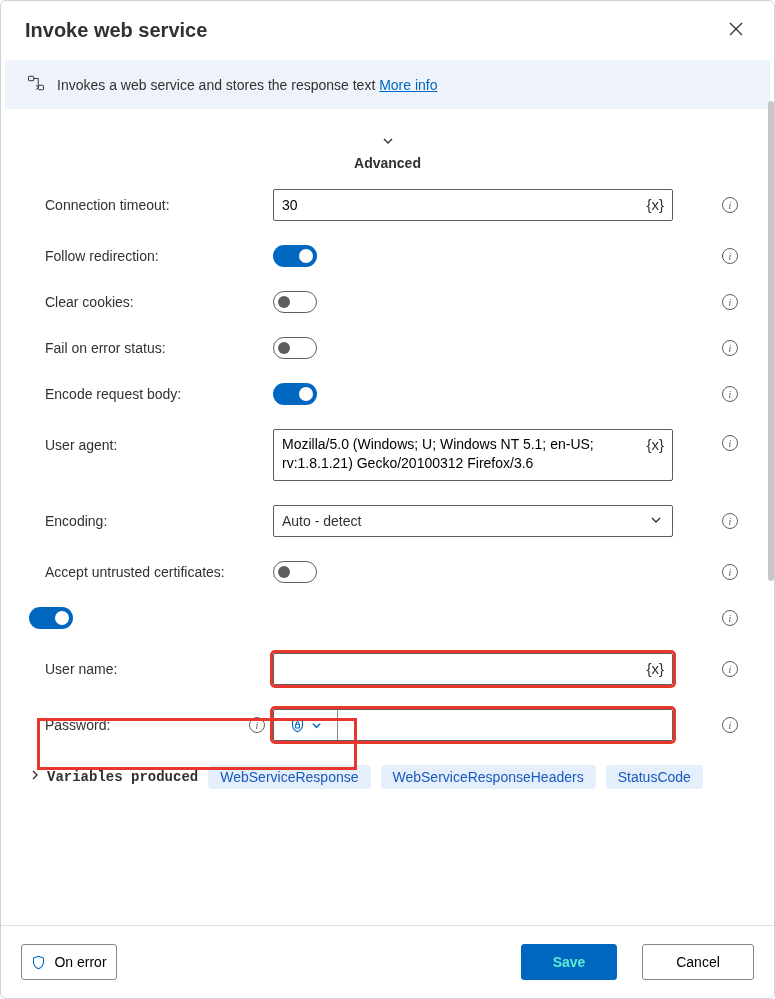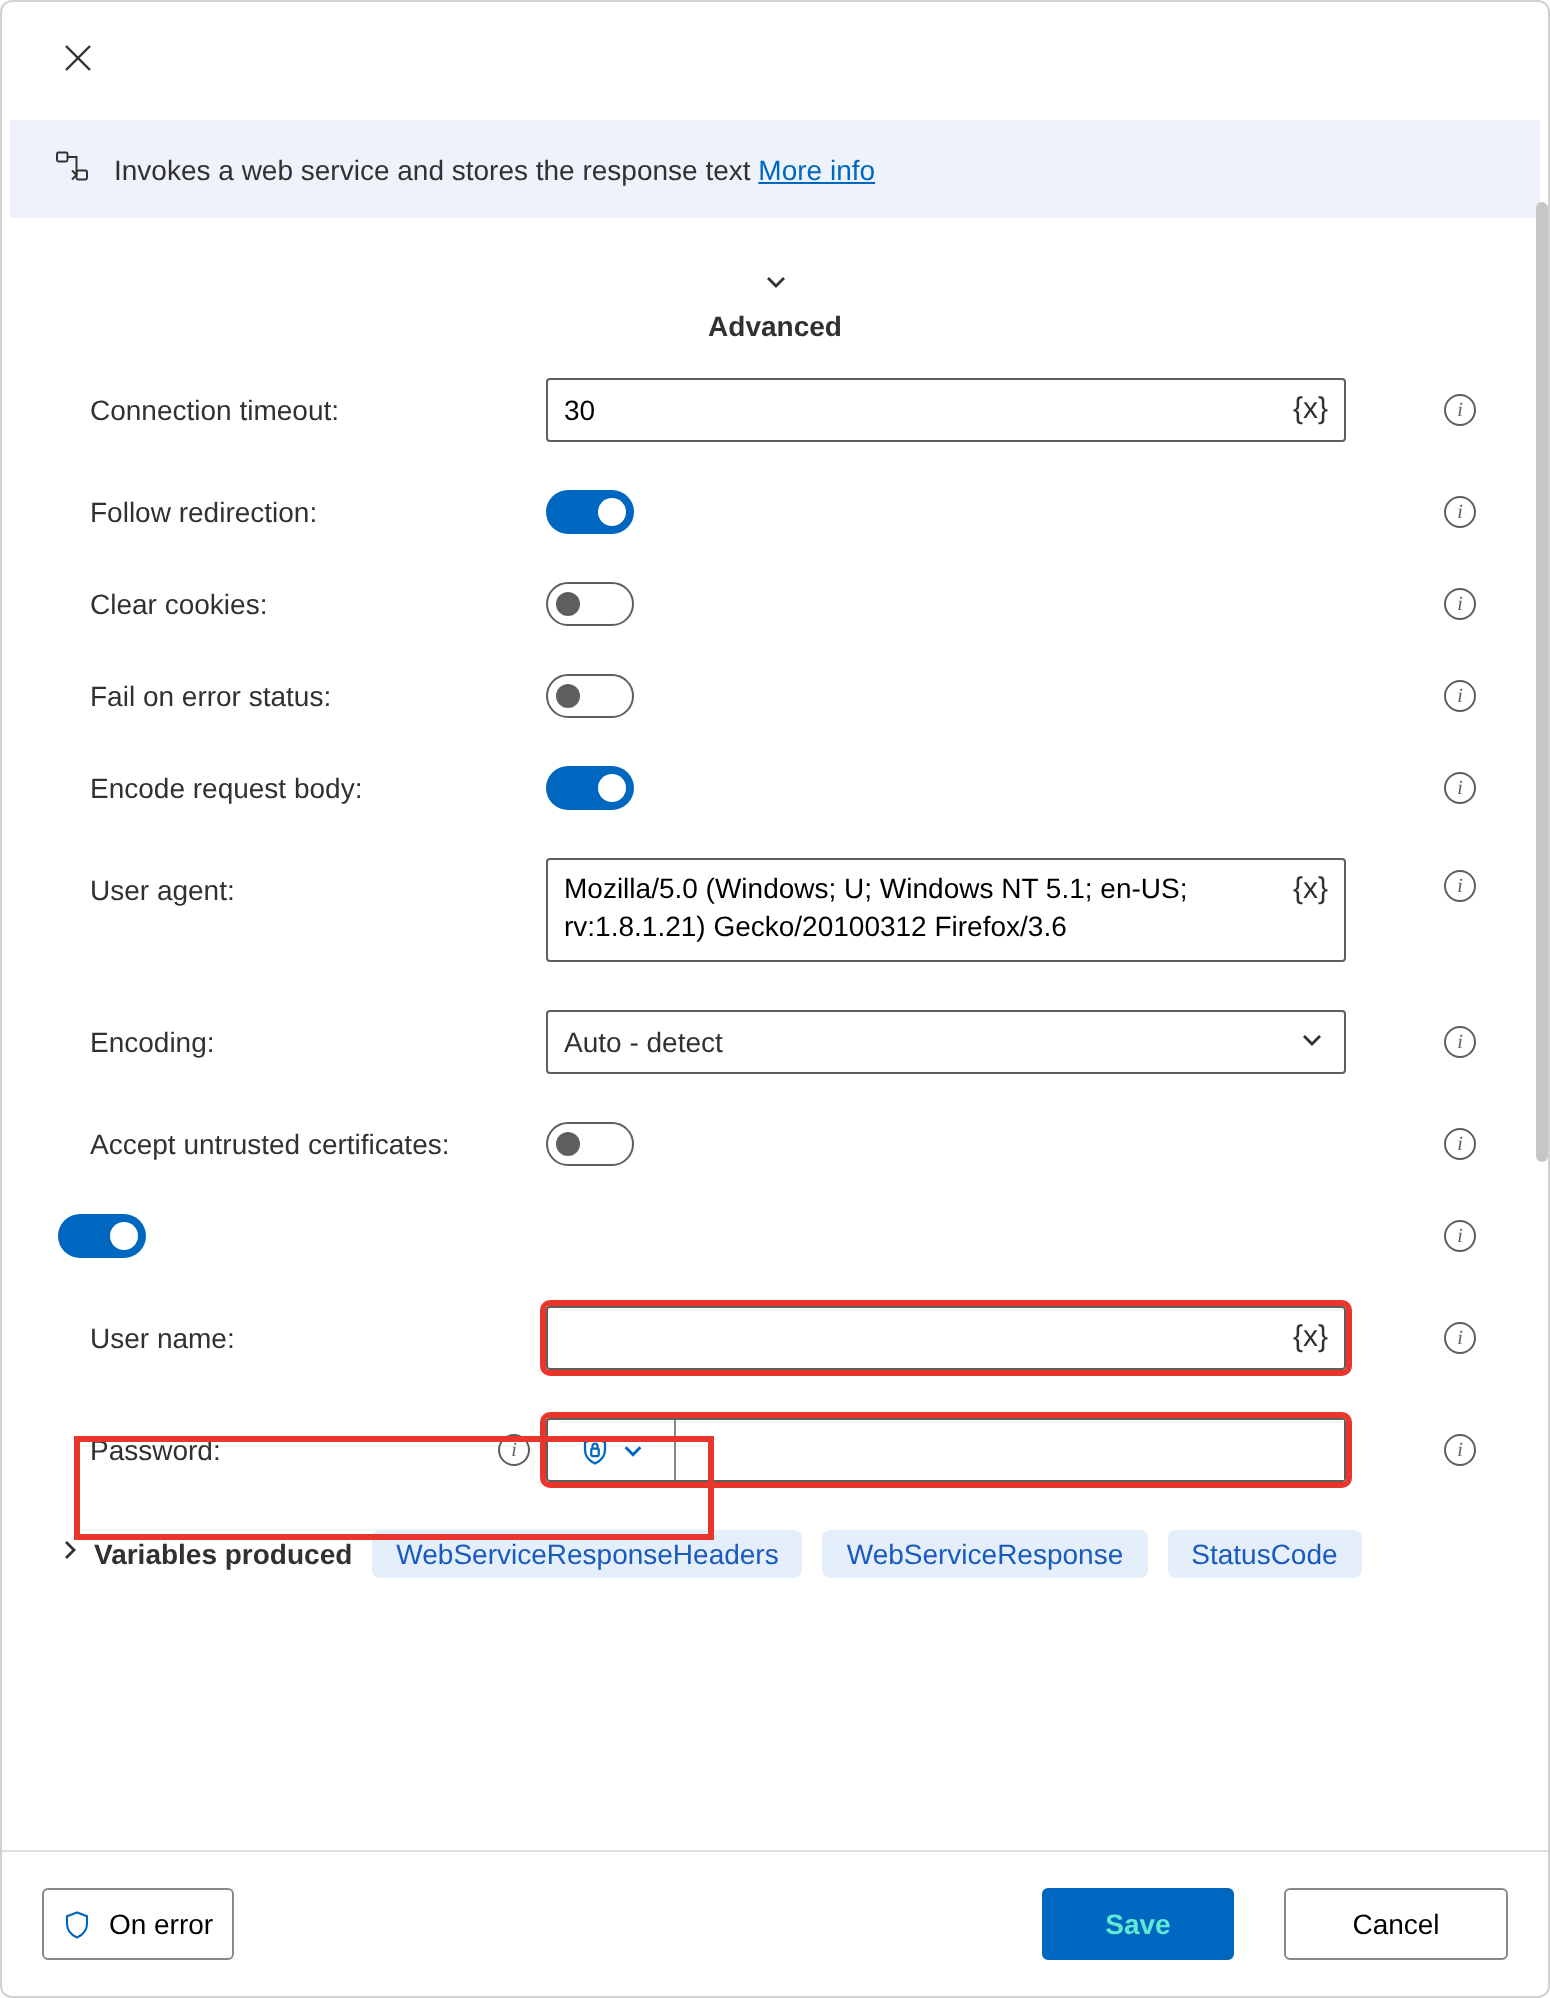"Invoke web service" h1 { html: none -> <h1>Invoke web service</h1> }
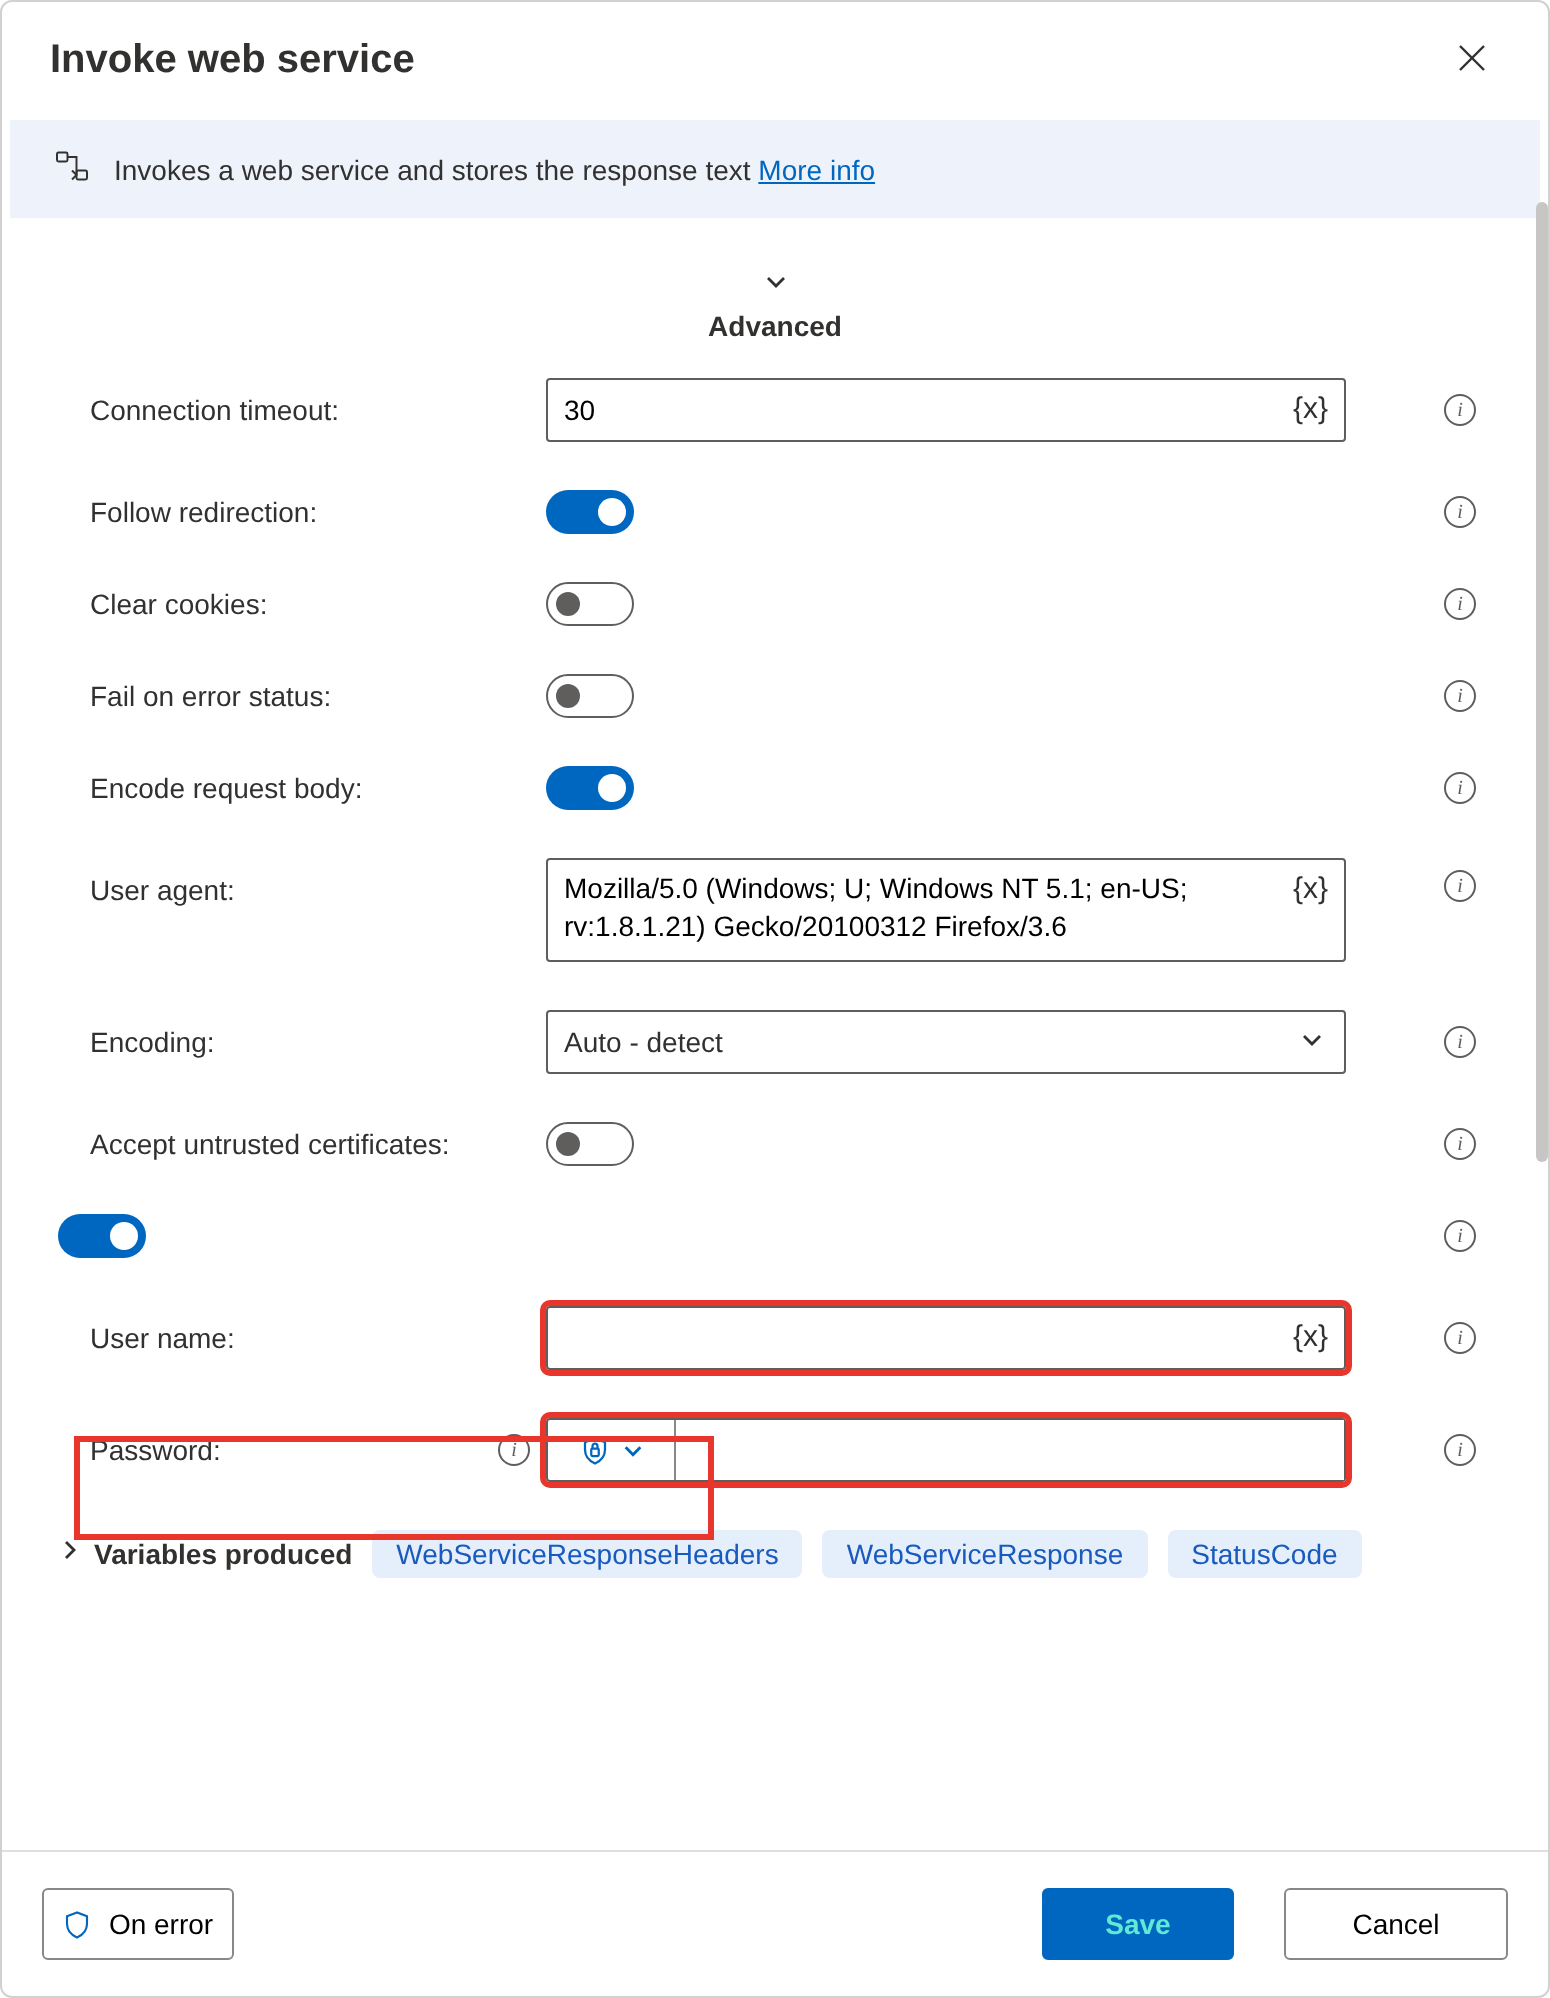"Variables produced" .vars-label { font-family: none -> Liberation Mono, monospace }
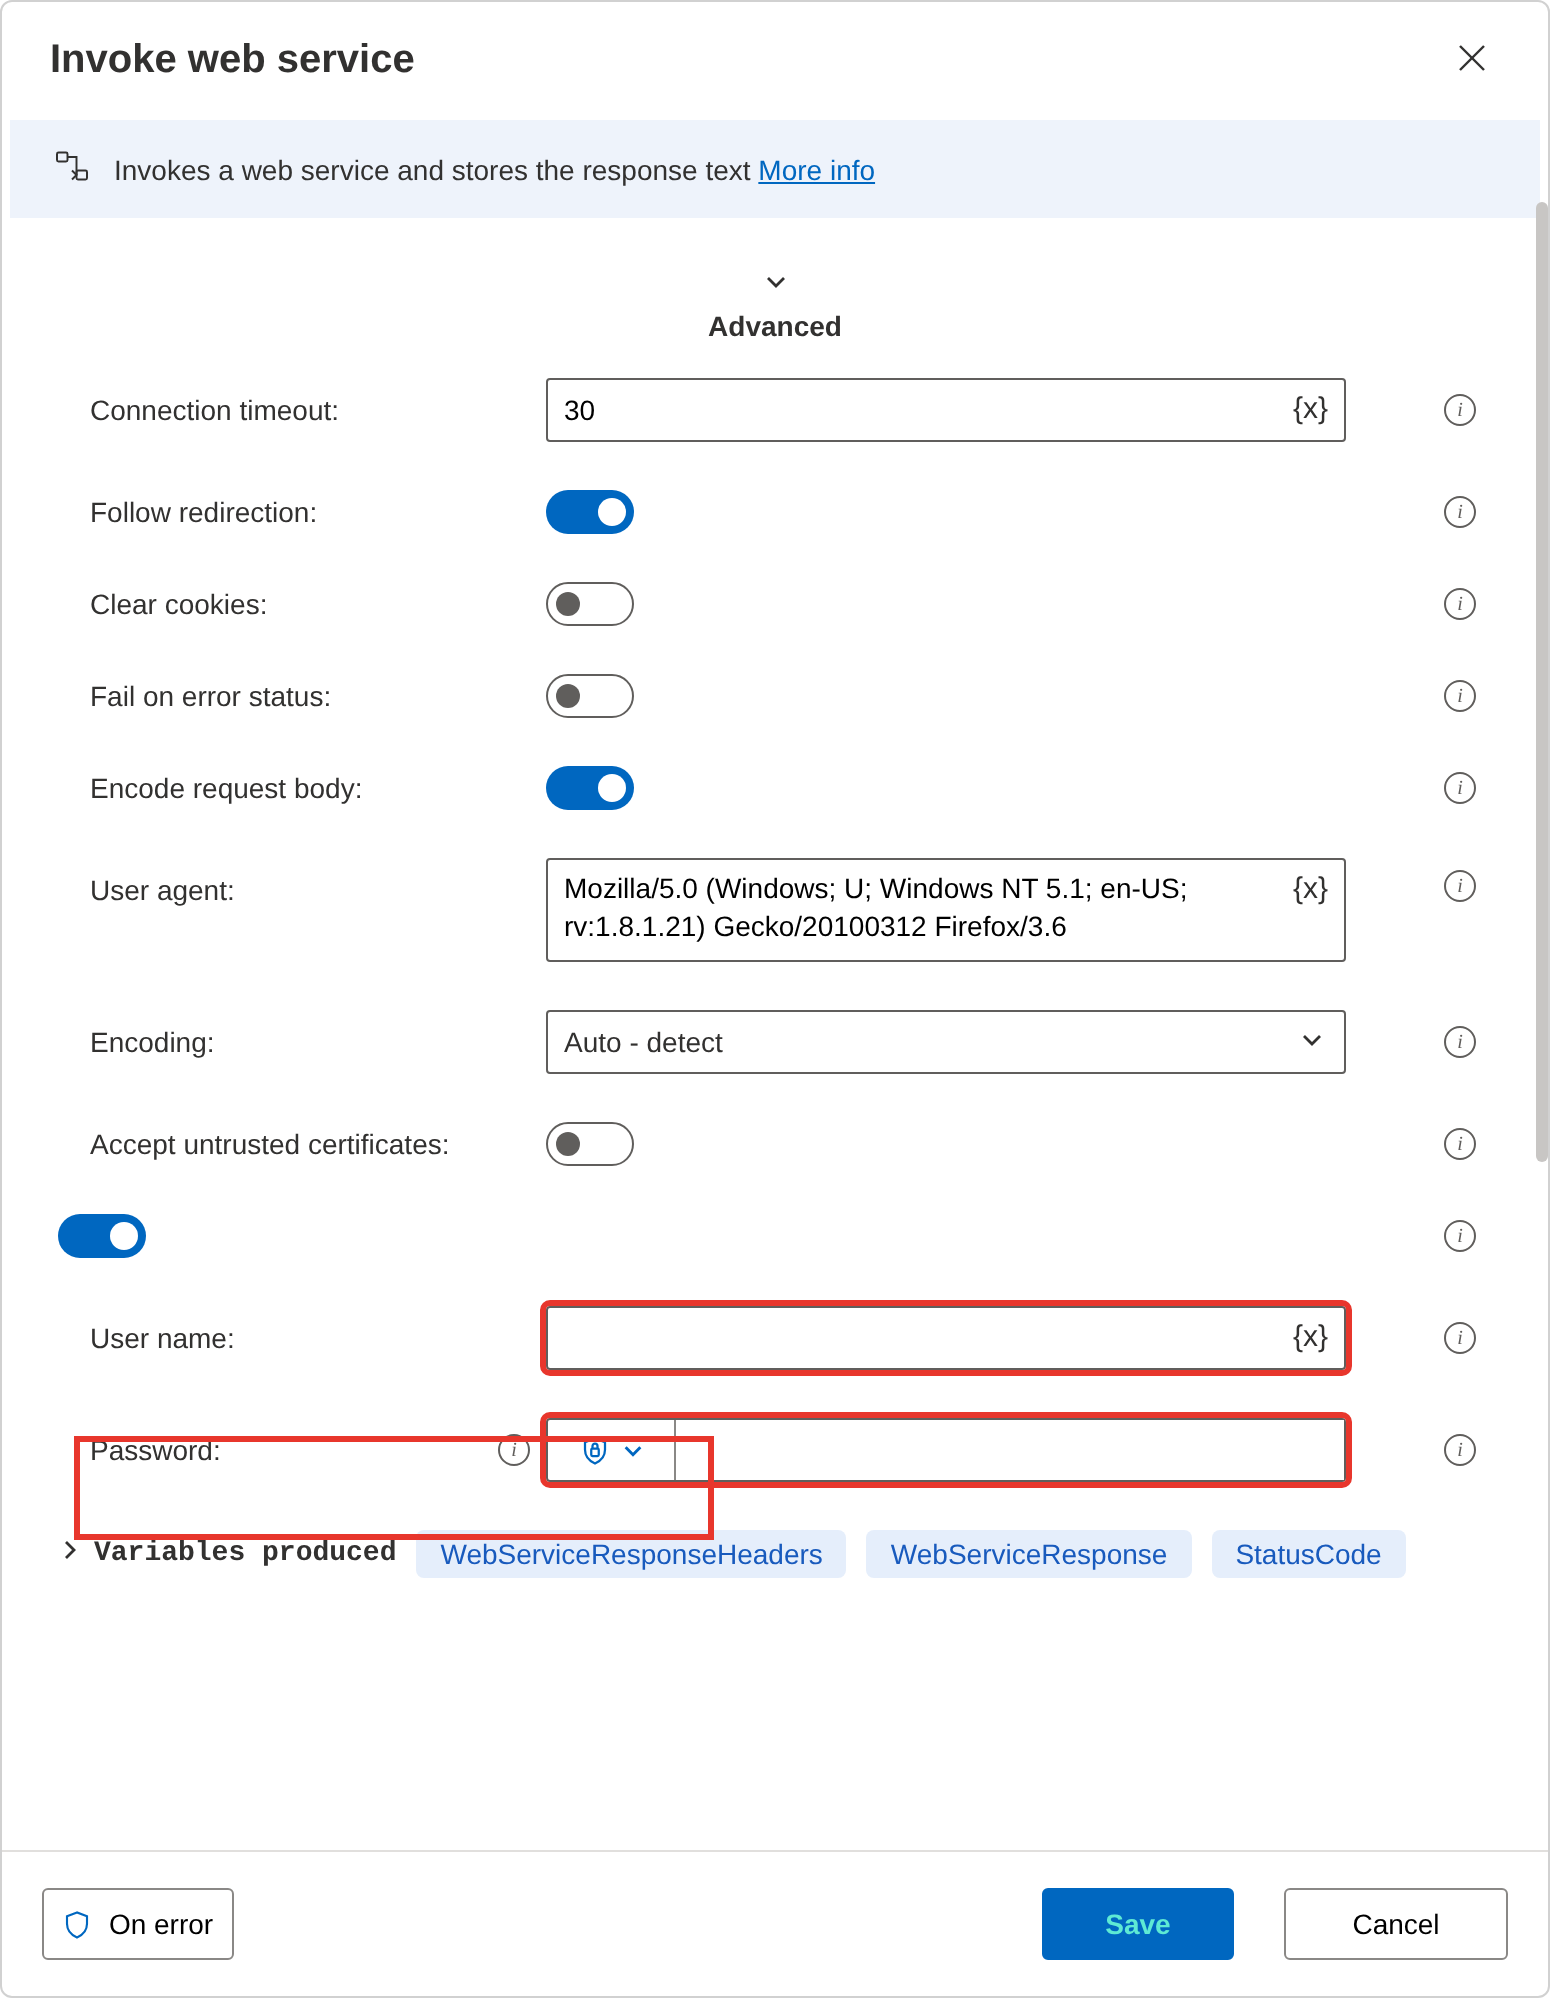"WebServiceResponseHeaders" span.chip { order: before "WebServiceResponse" -> after "WebServiceResponse" }
